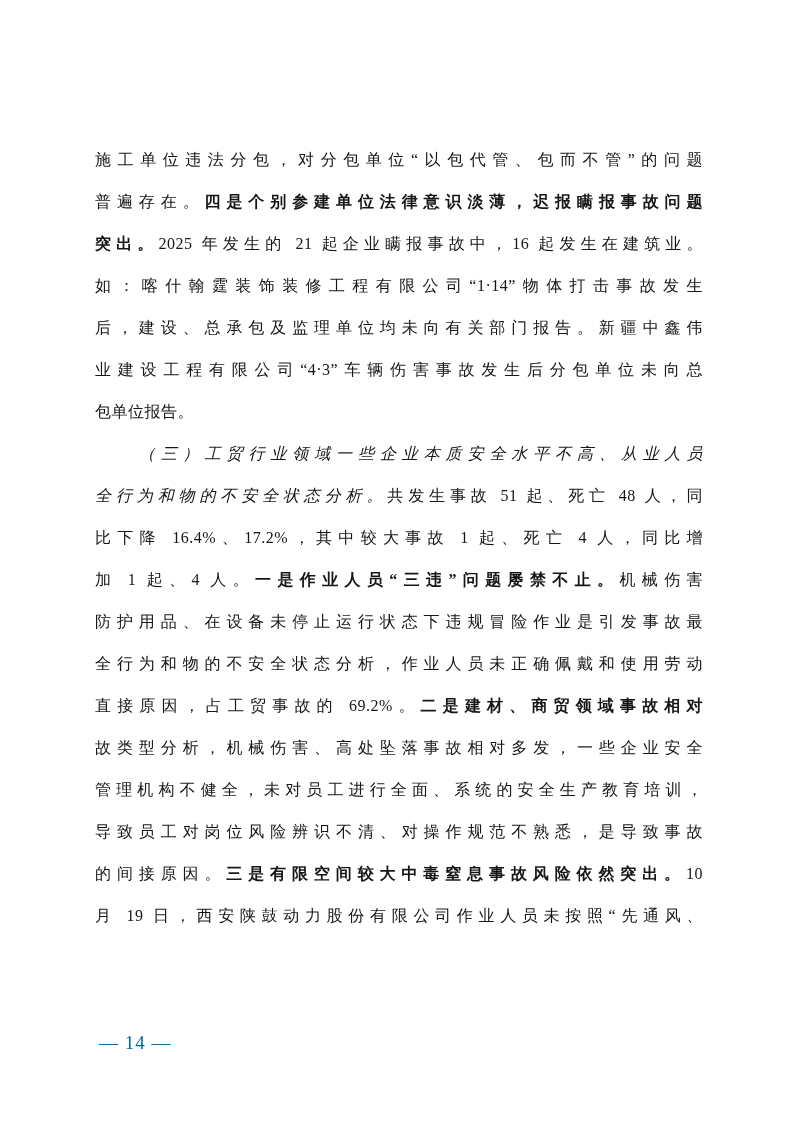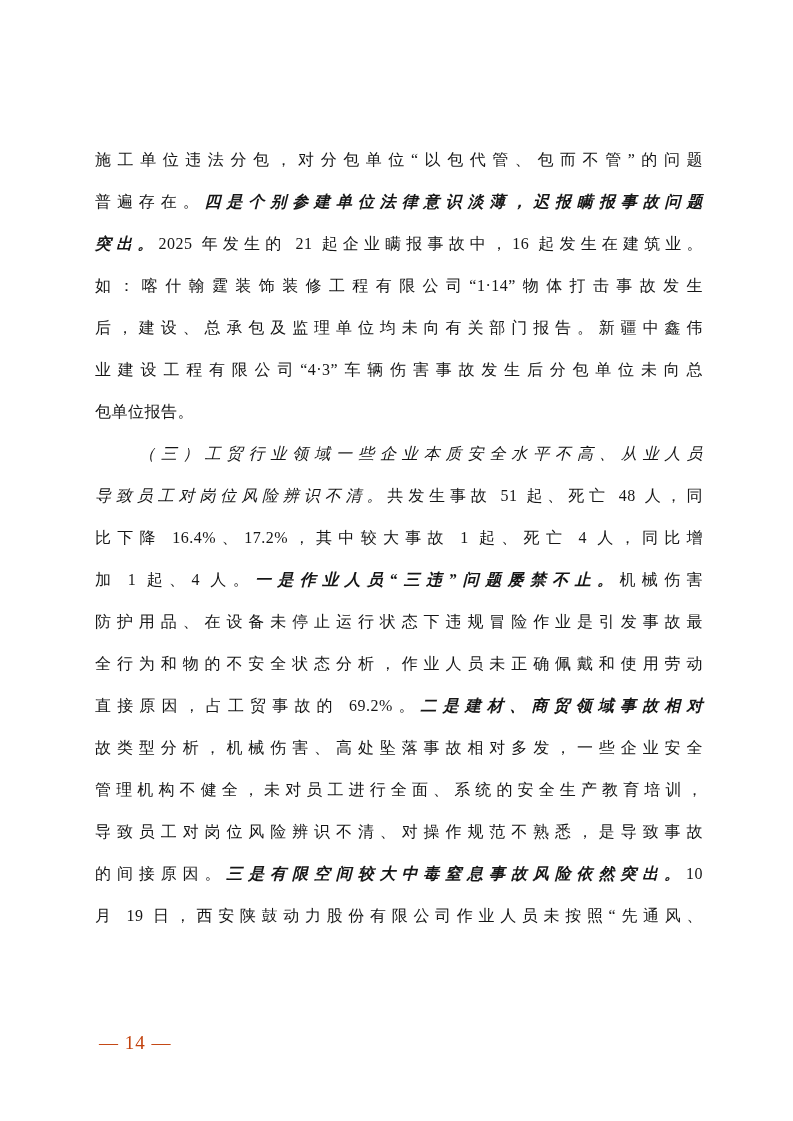"四是个别参建单位法律意识淡薄，迟报瞒报事故问题" .run-bold { font-style: italic -> none }
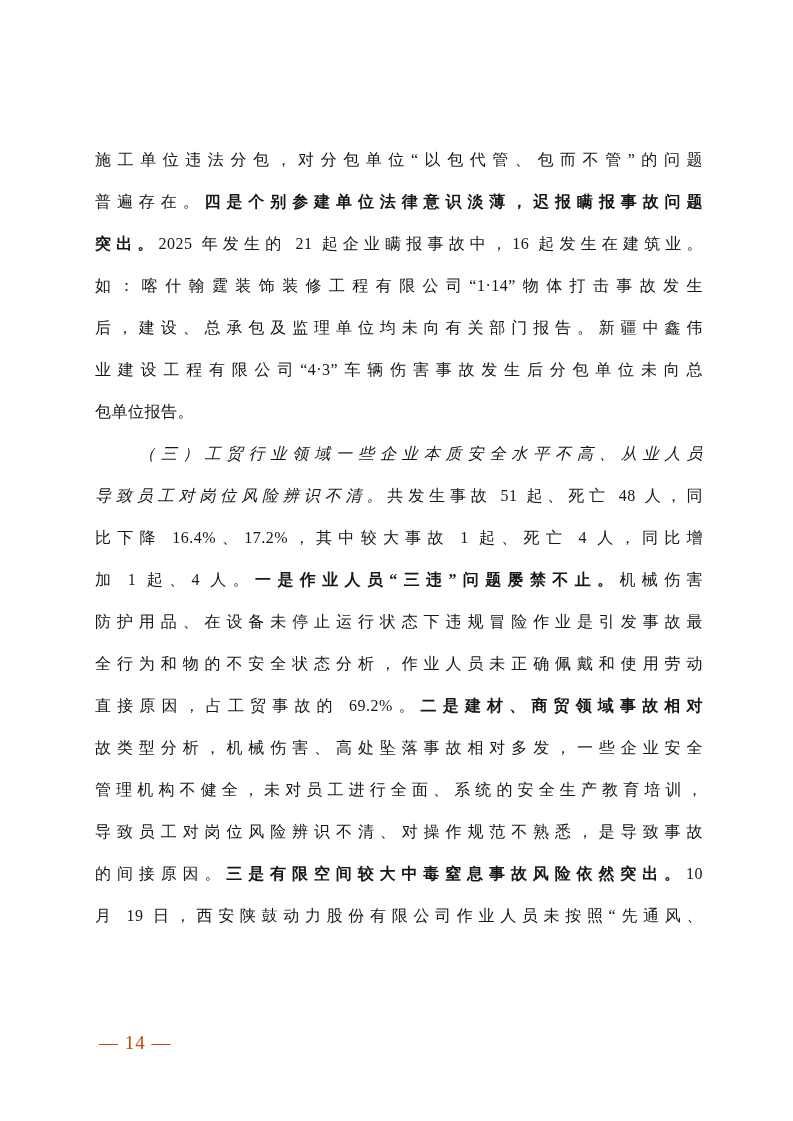"导致员工对岗位风险辨识不清。" span.run-kaiti { text: 导致员工对岗位风险辨识不清 -> 全行为和物的不安全状态分析 }
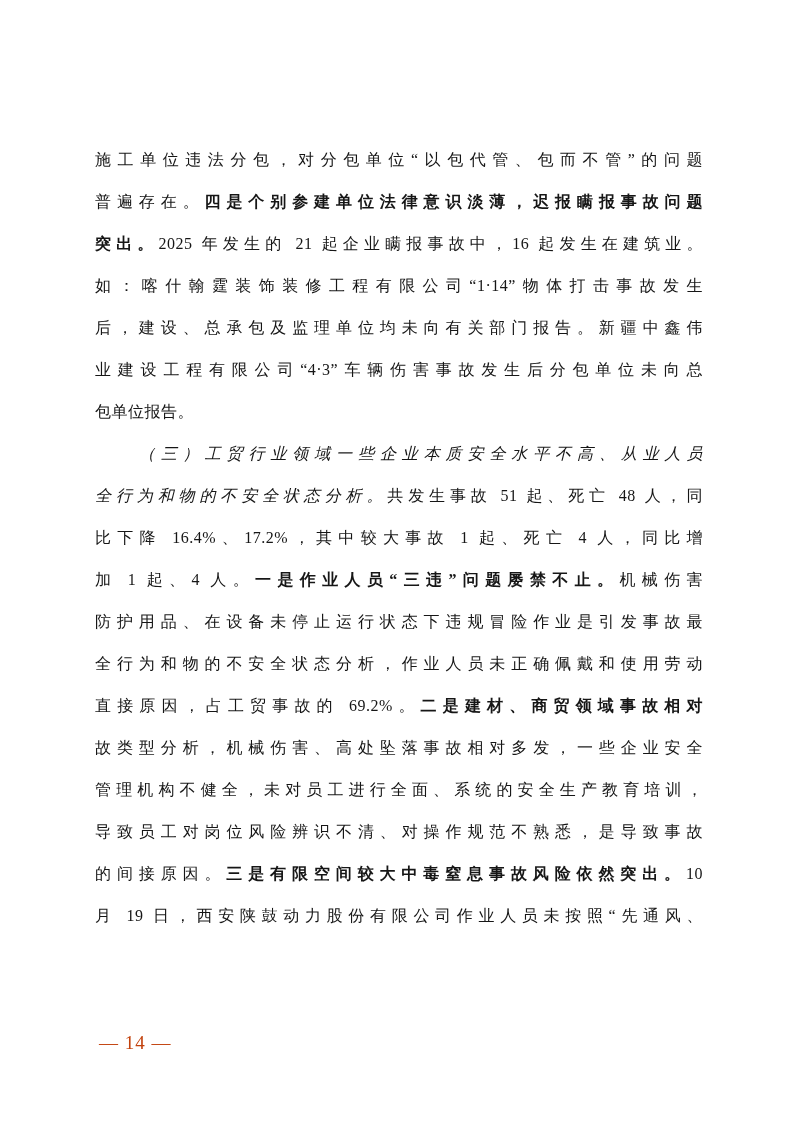"— 14 —" .footer { color: #c2410c -> #0369a1 }
